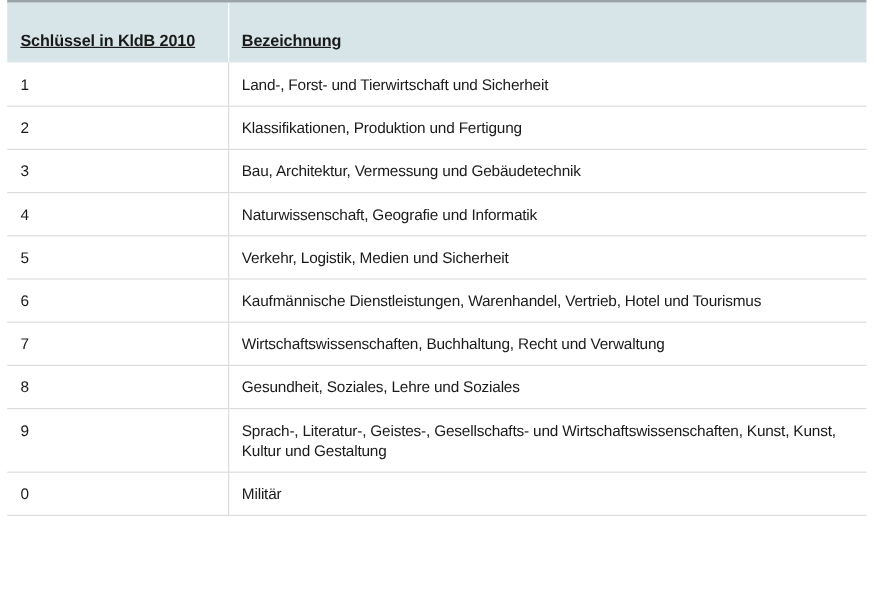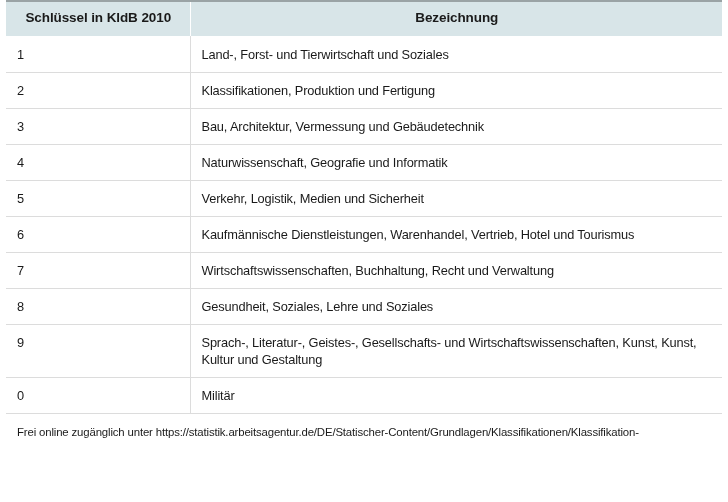"Schlüssel in KldB 2010" thead th { padding: 6px 10px 10px 11px -> 22px 10px 10px 11px; text-align: center -> left; text-decoration: none -> underline }
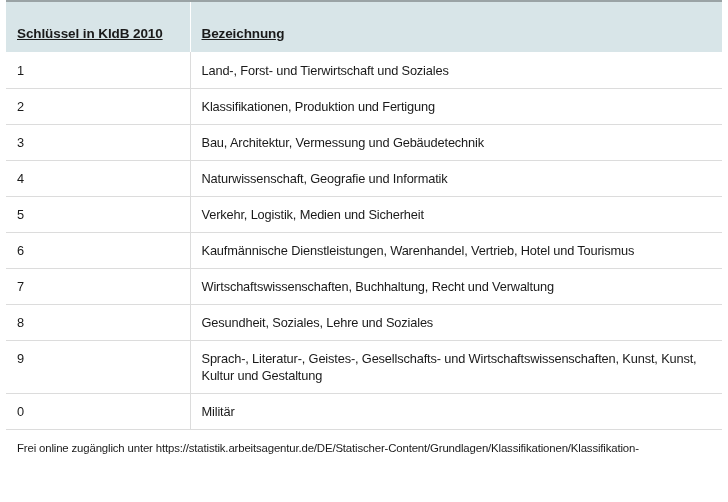"Land-, Forst- und Tierwirtschaft und" td.desc-cell { text: Soziales -> Sicherheit }
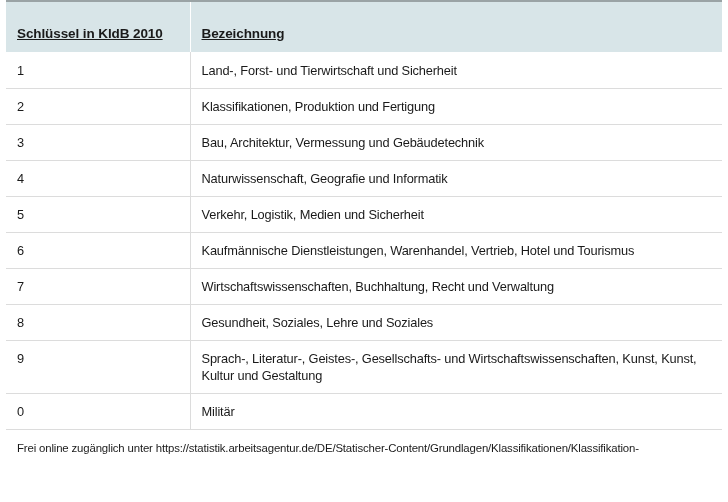"Frei online zugänglich unter" span.fn-line { html: <span>Frei online zugänglich unter https://statistik.arbeitsagentur.de/DE/Statischer-Content/Grundlagen/Klassifikationen/Klassifikation-</span> -> none }
